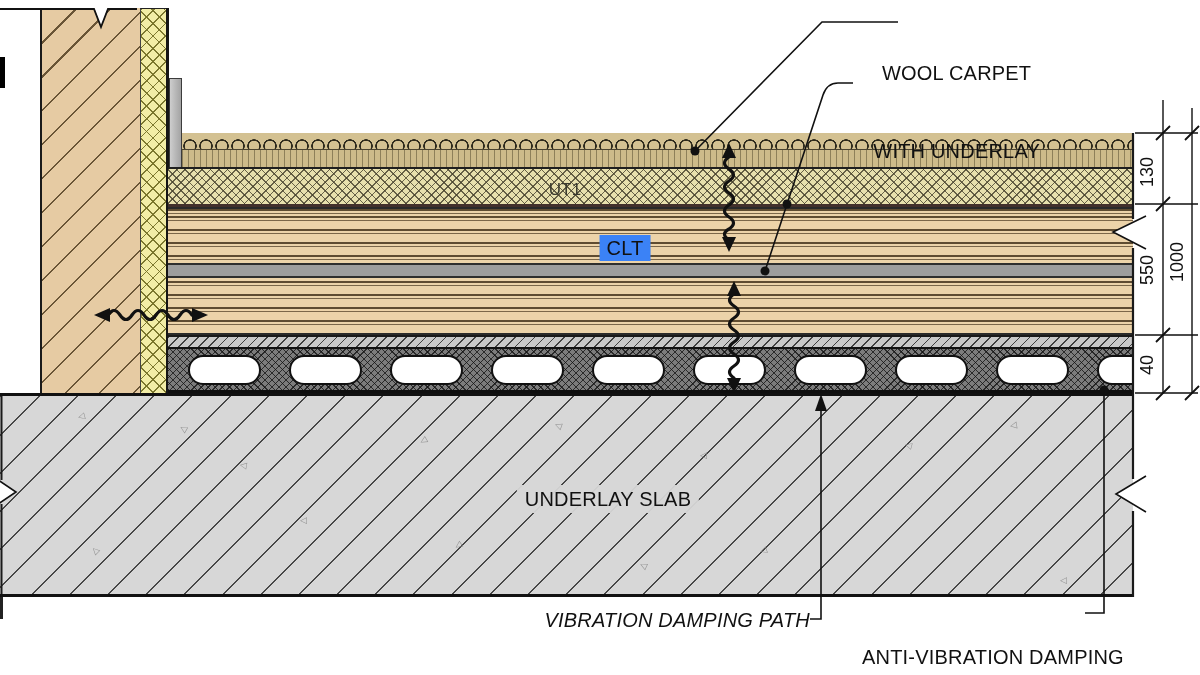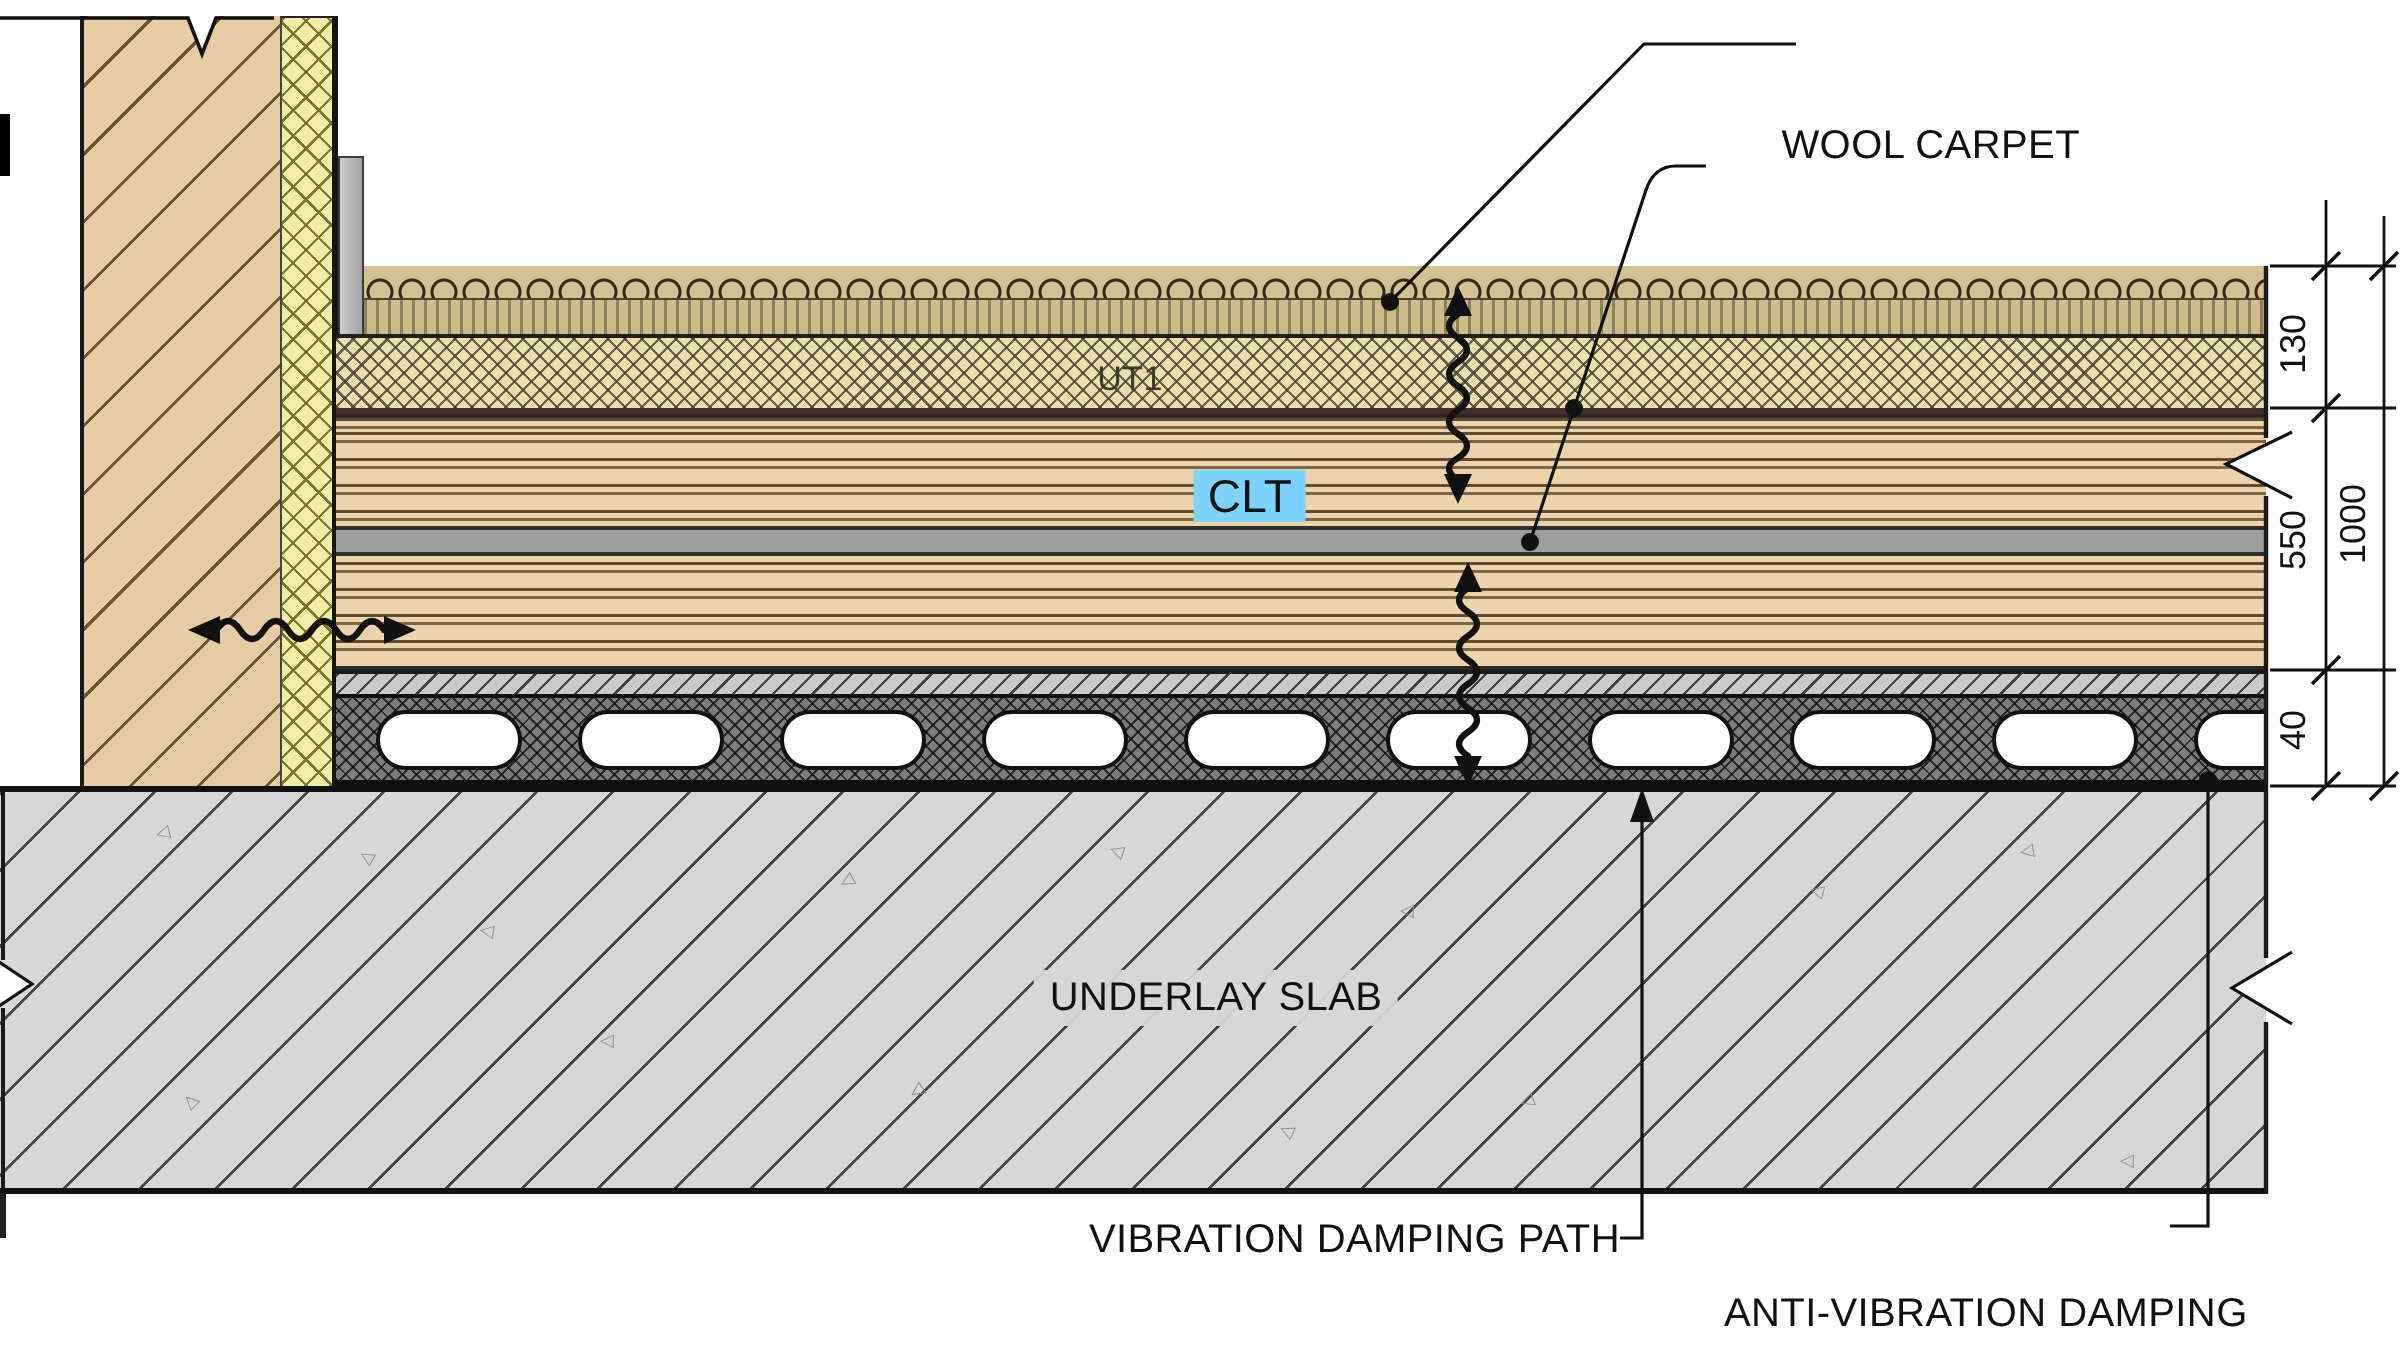"WITH UNDERLAY" div { html: none -> <div>WITH UNDERLAY</div> }
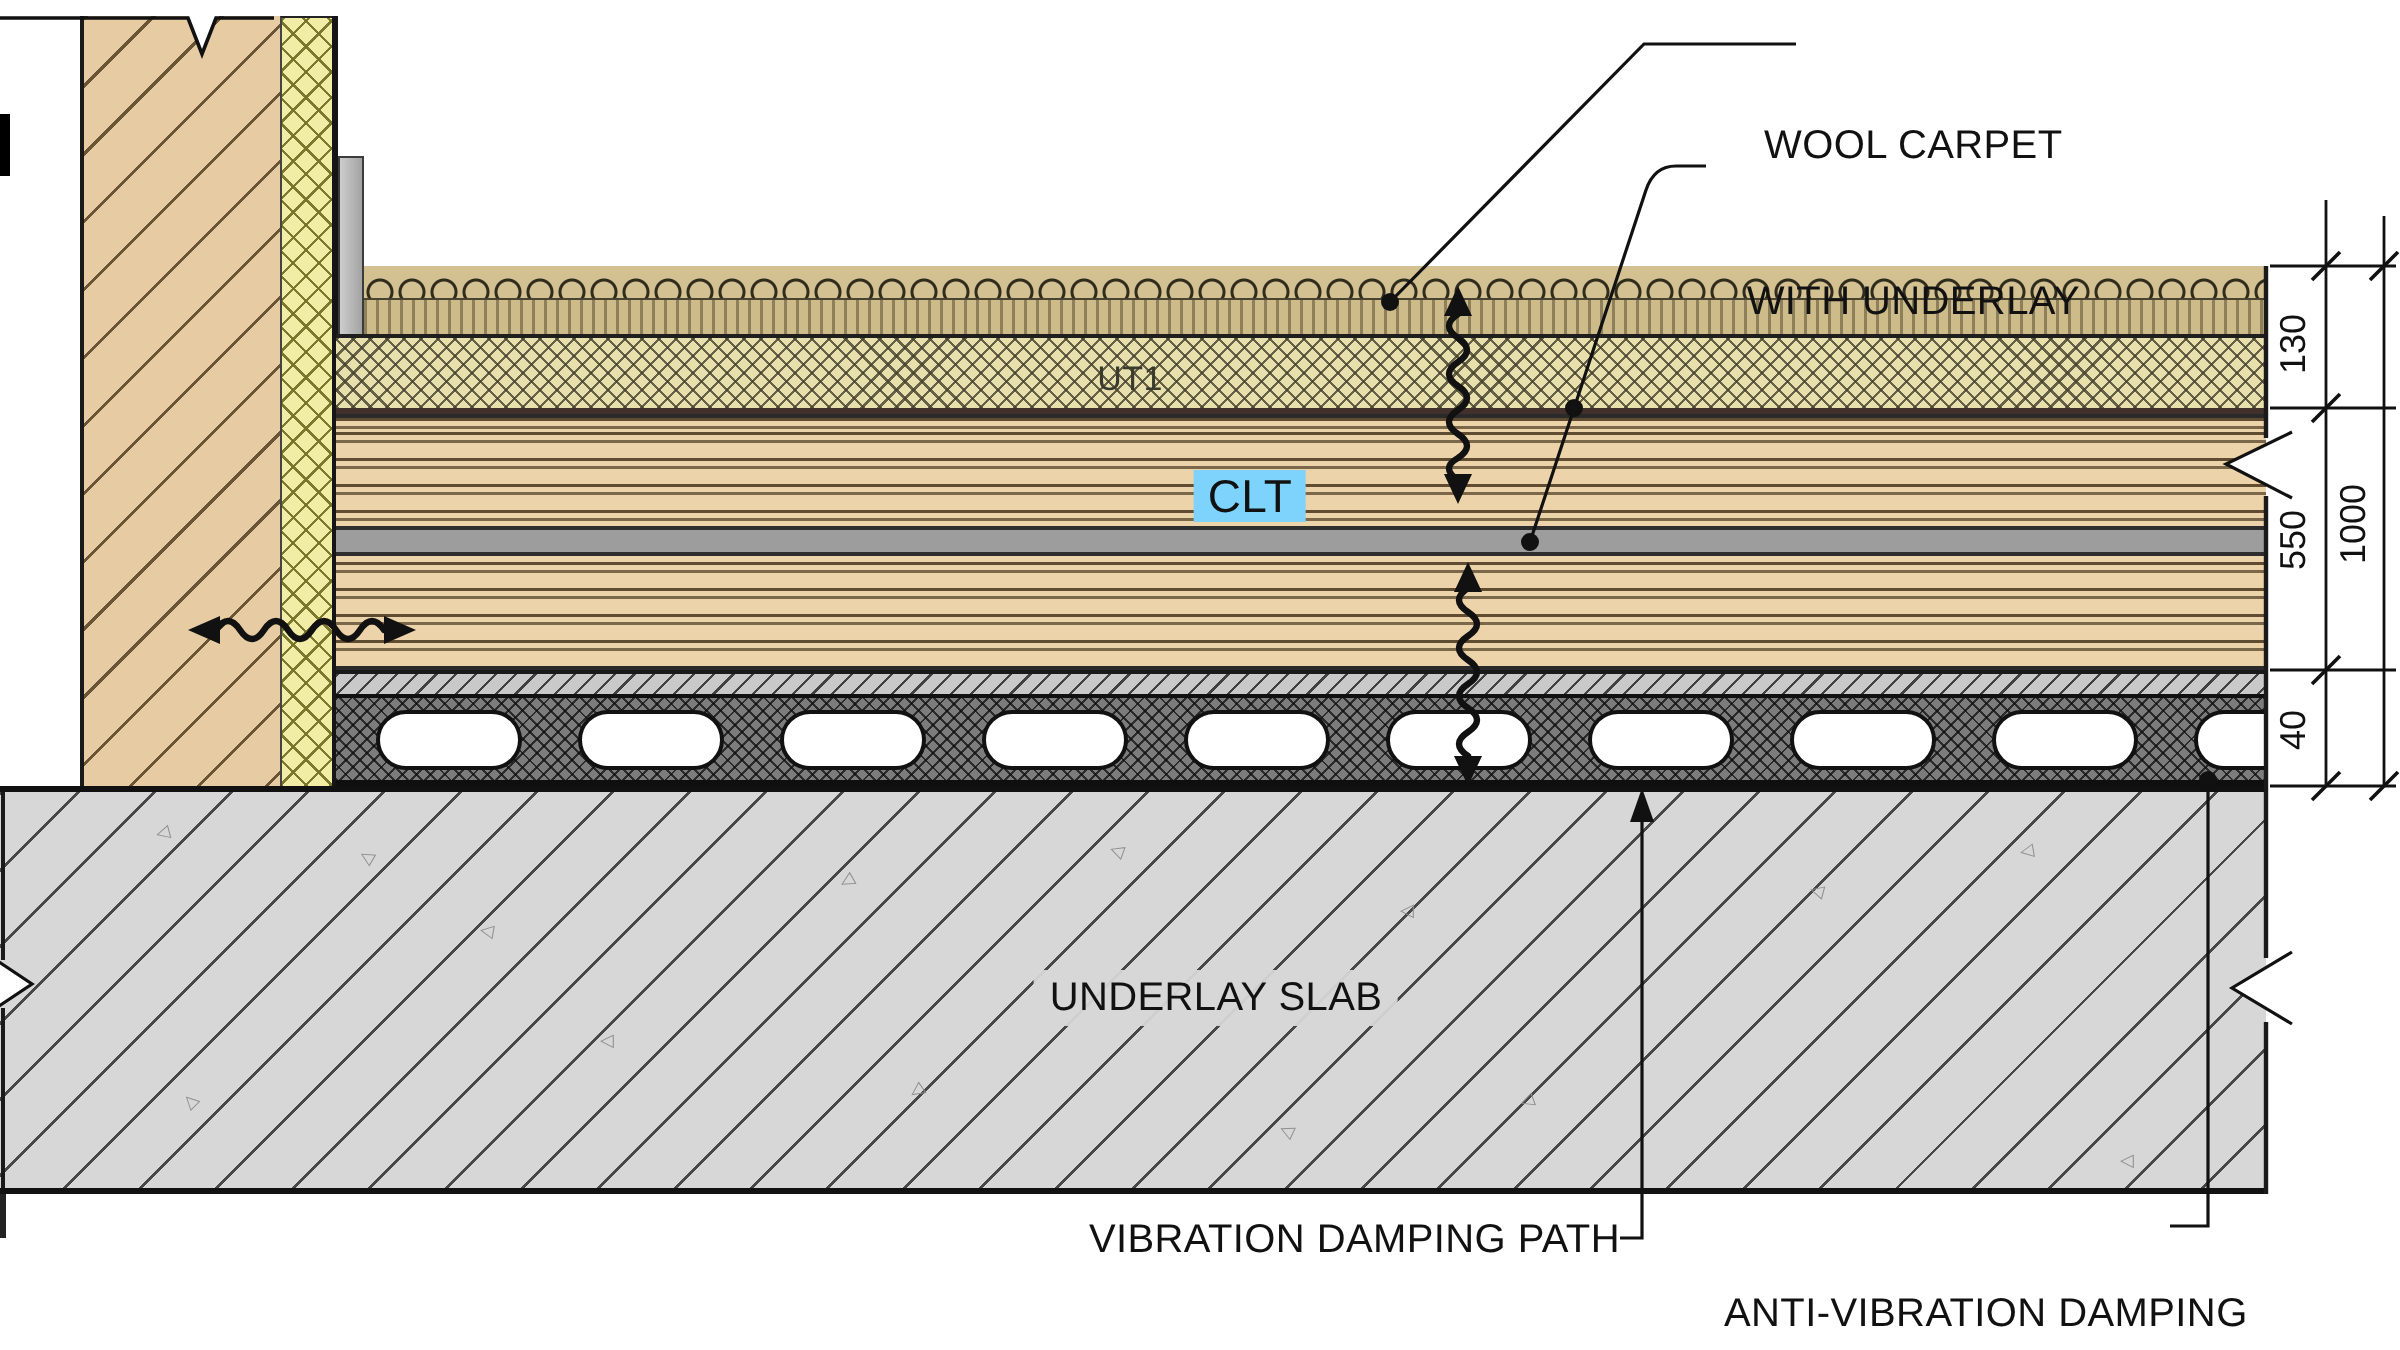"CLT" .lbl-clt { background: #7dd3fc -> #3b82f6; font-size: 23px -> 20px }
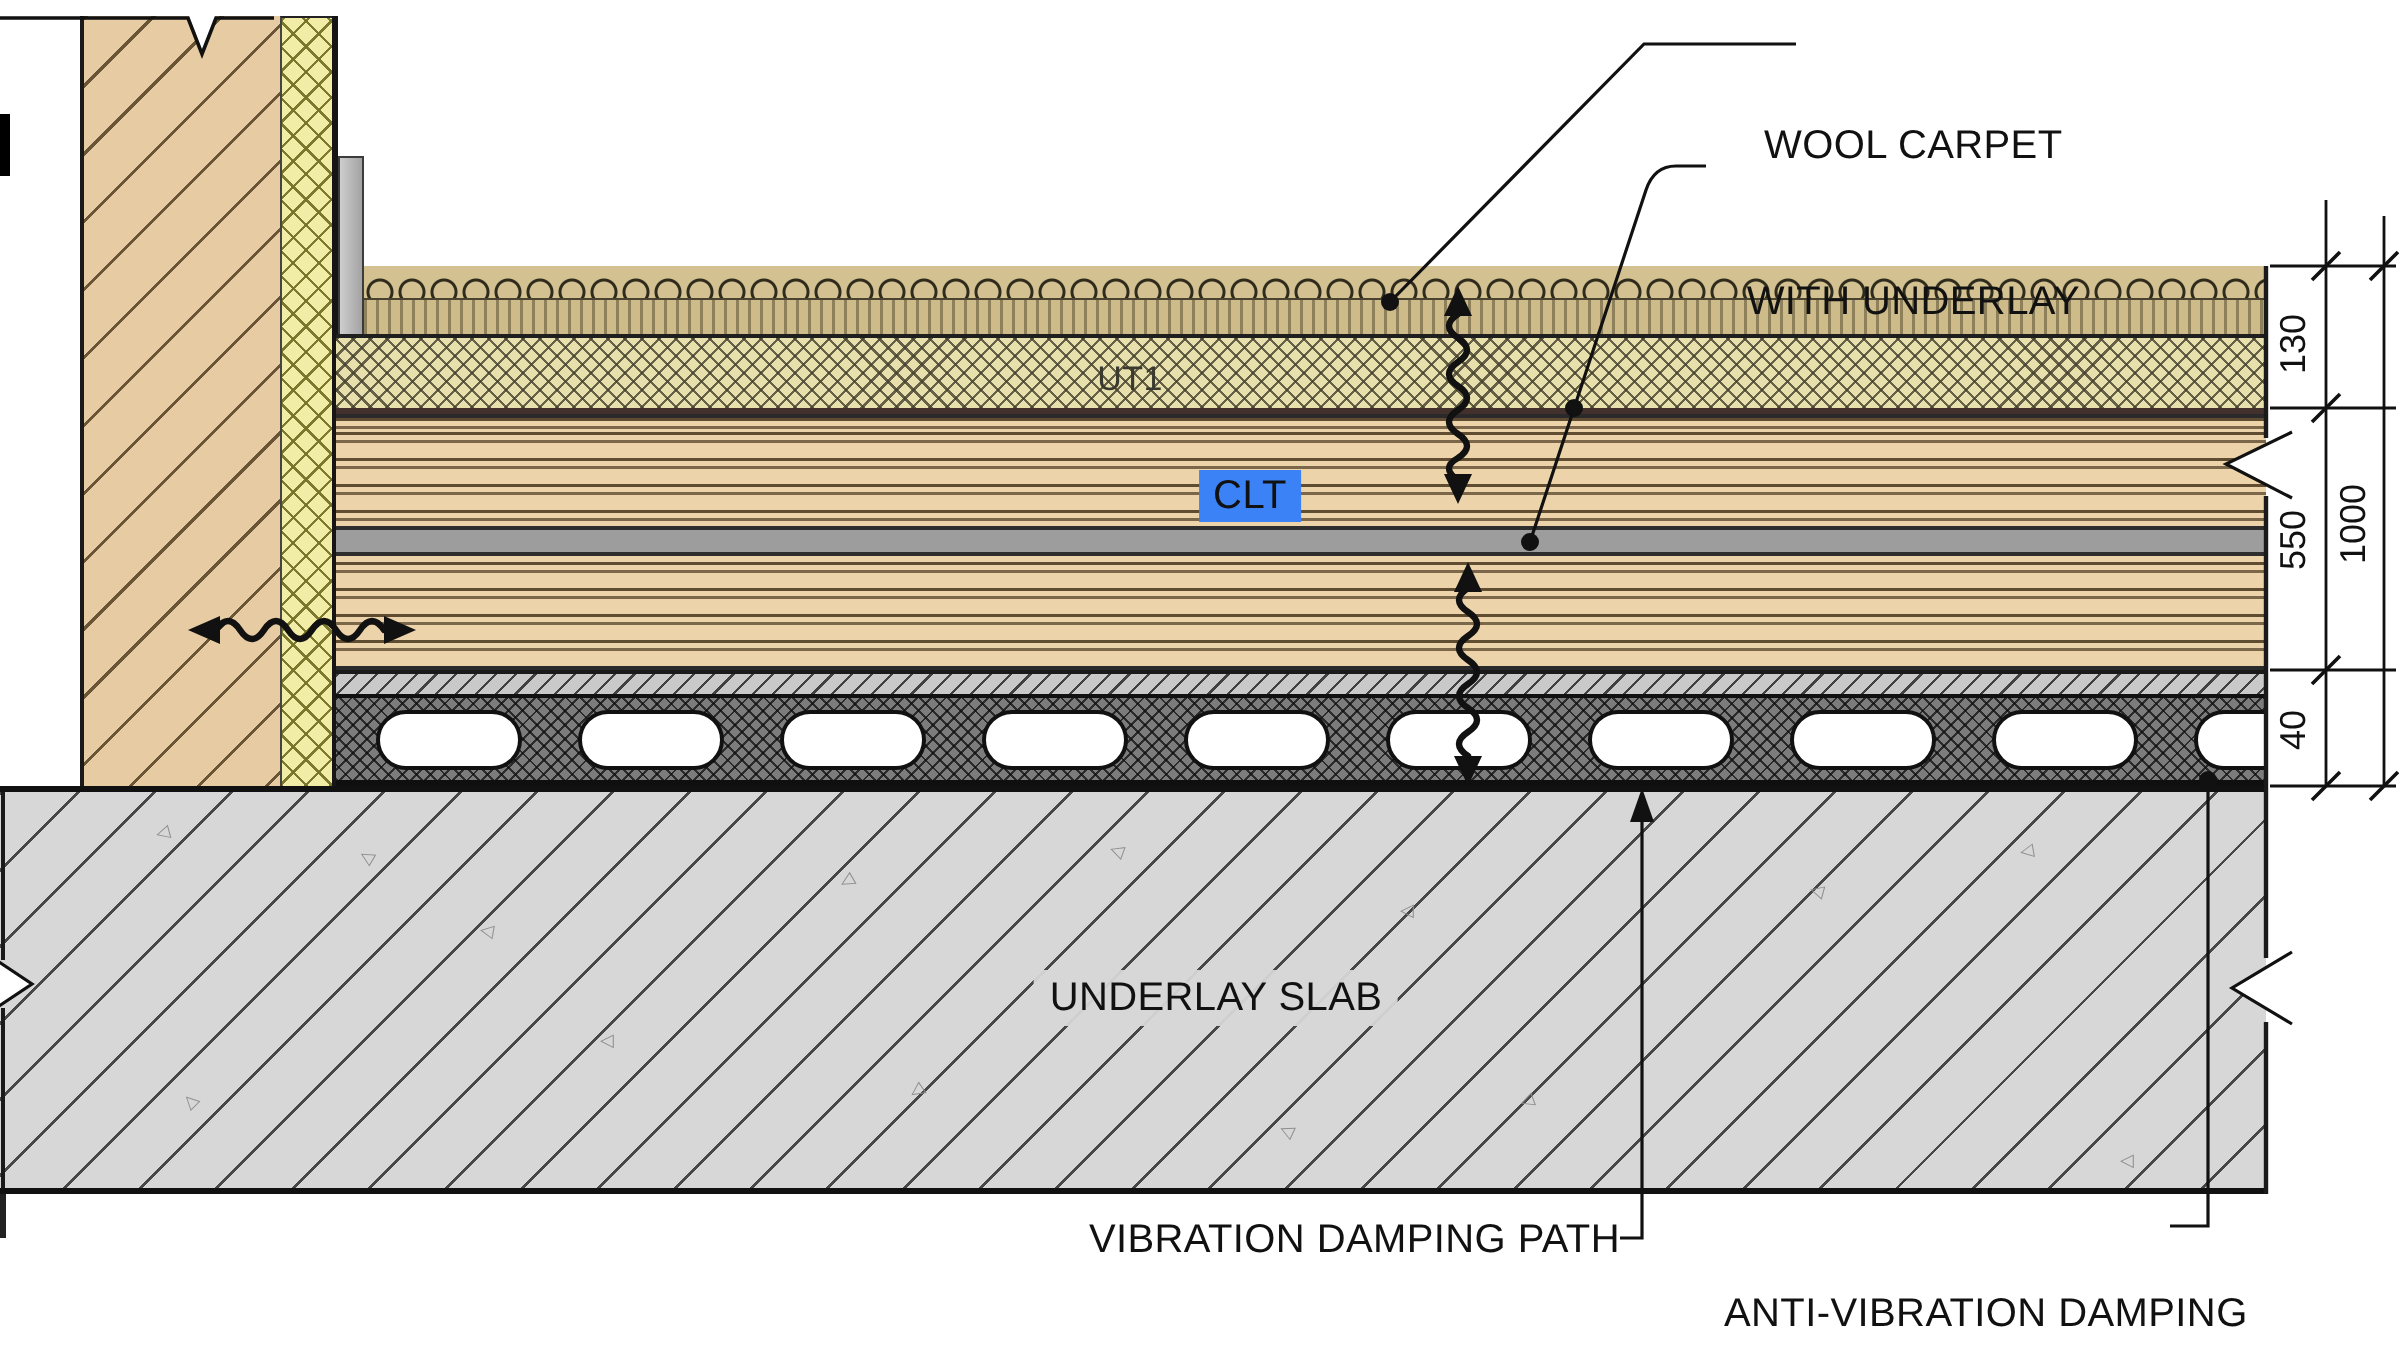"VIBRATION DAMPING PATH" .lbl-damp-bottom { font-style: none -> italic }
